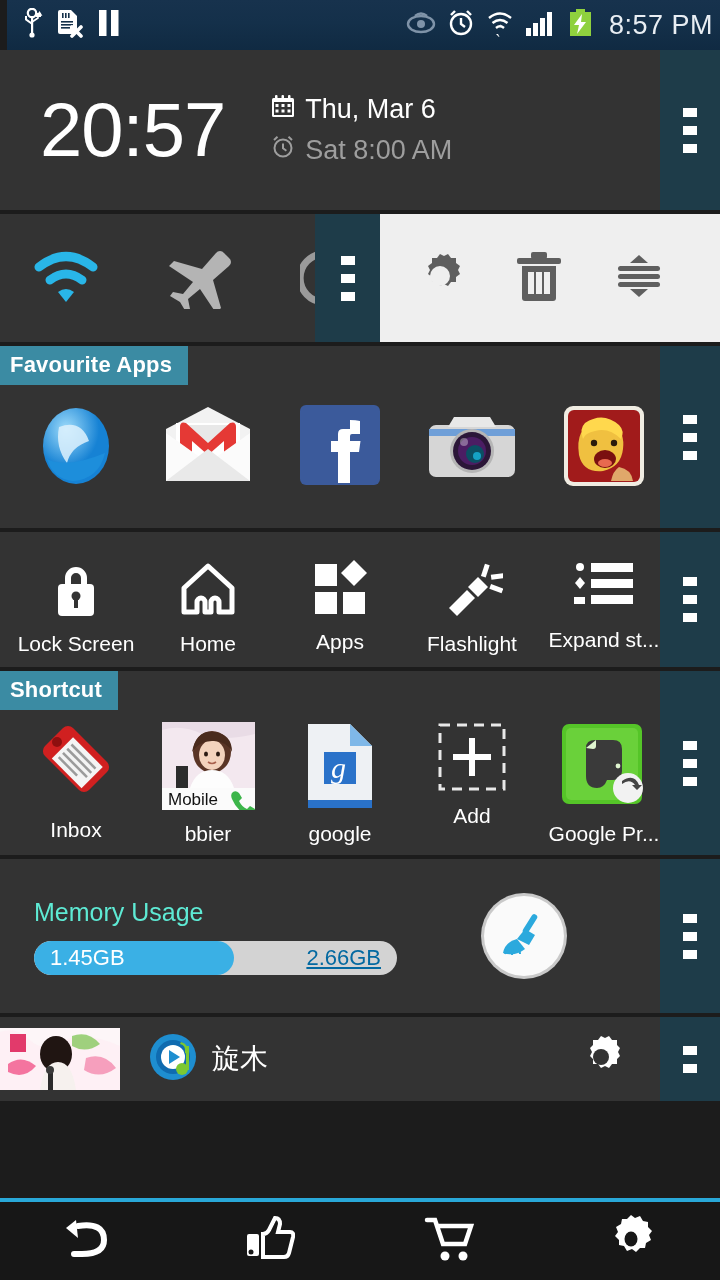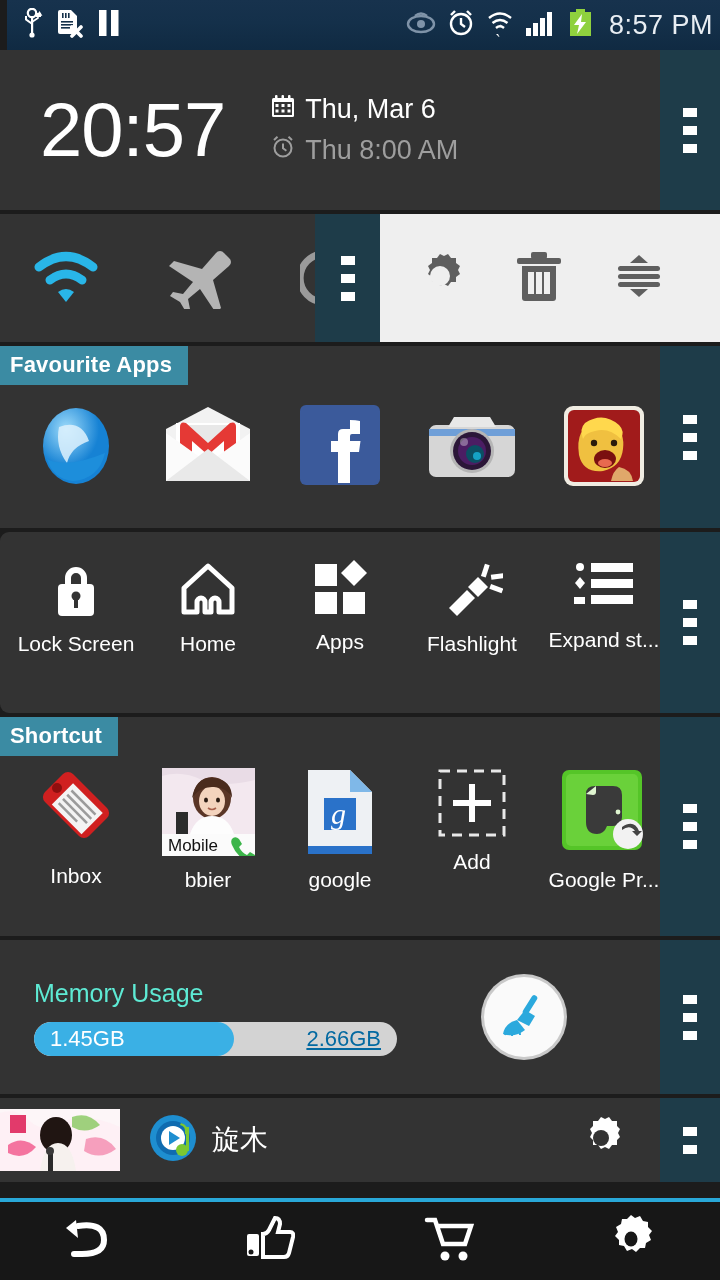"Thu 8:00 AM" span { text: Thu -> Sat }
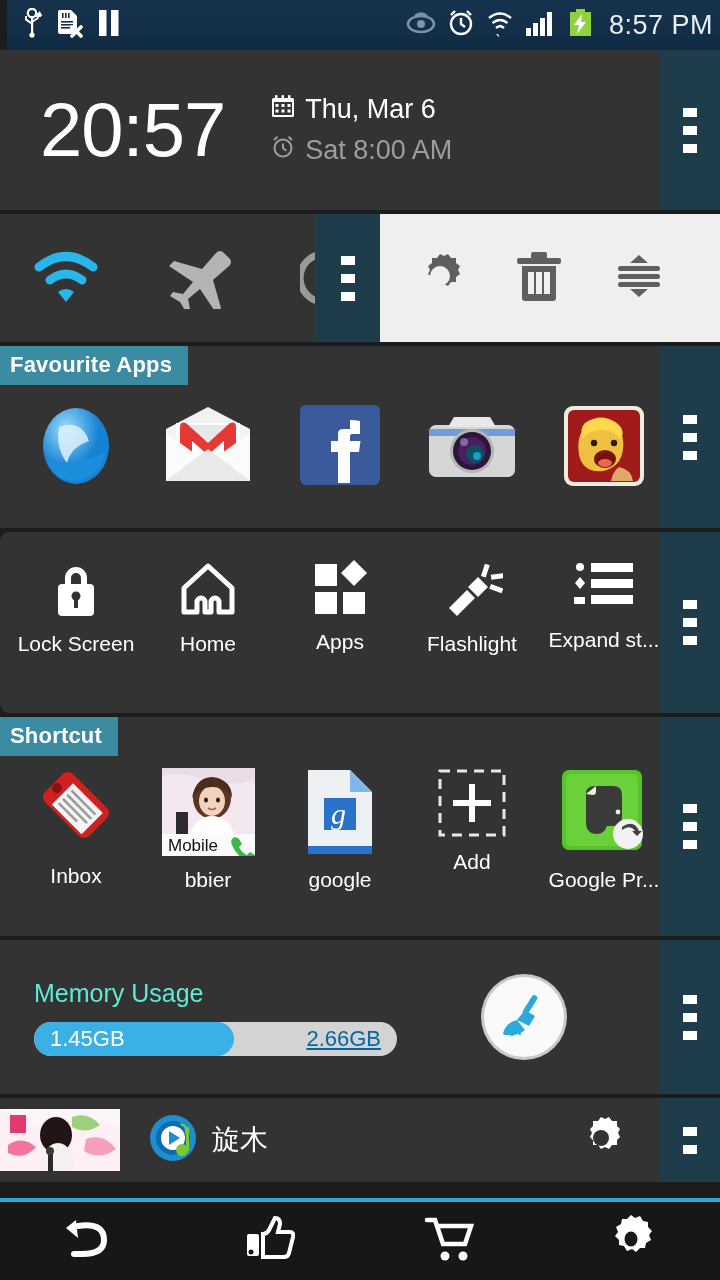"Lock Screen" div.card { border-radius: 9px -> none; height: 181px -> 135px }
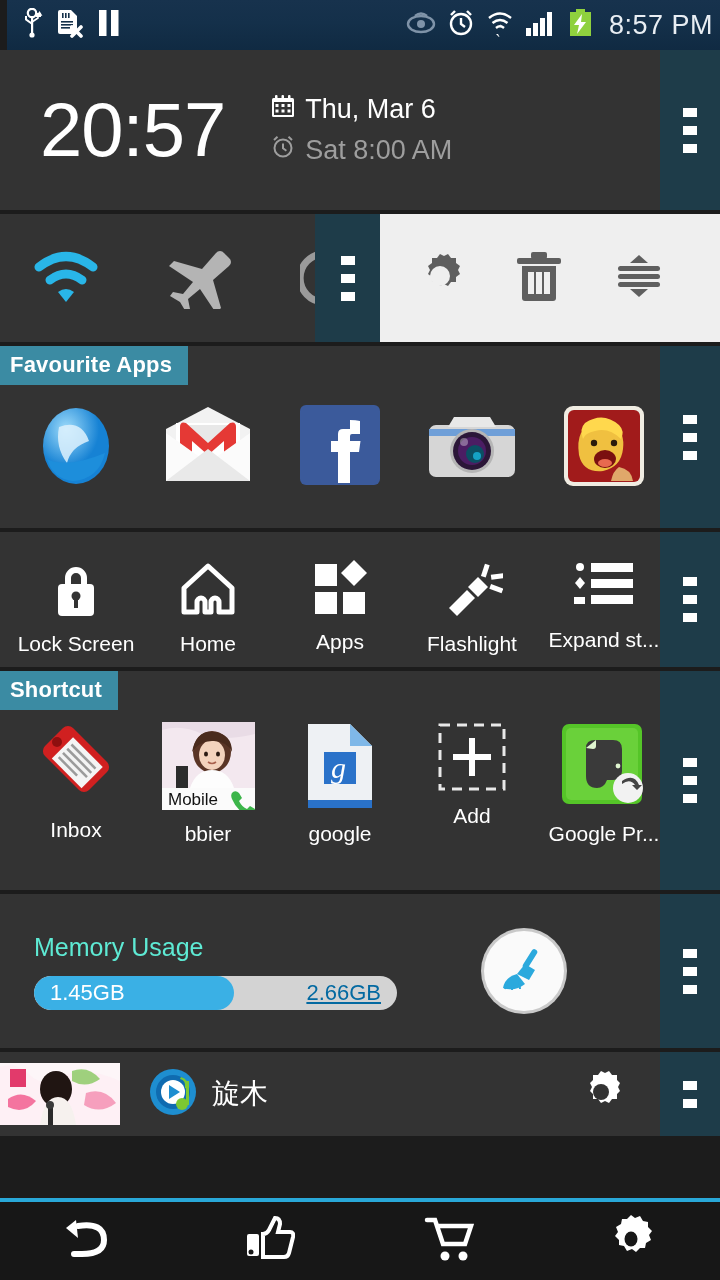"Shortcut" div.card { height: 219px -> 184px }
